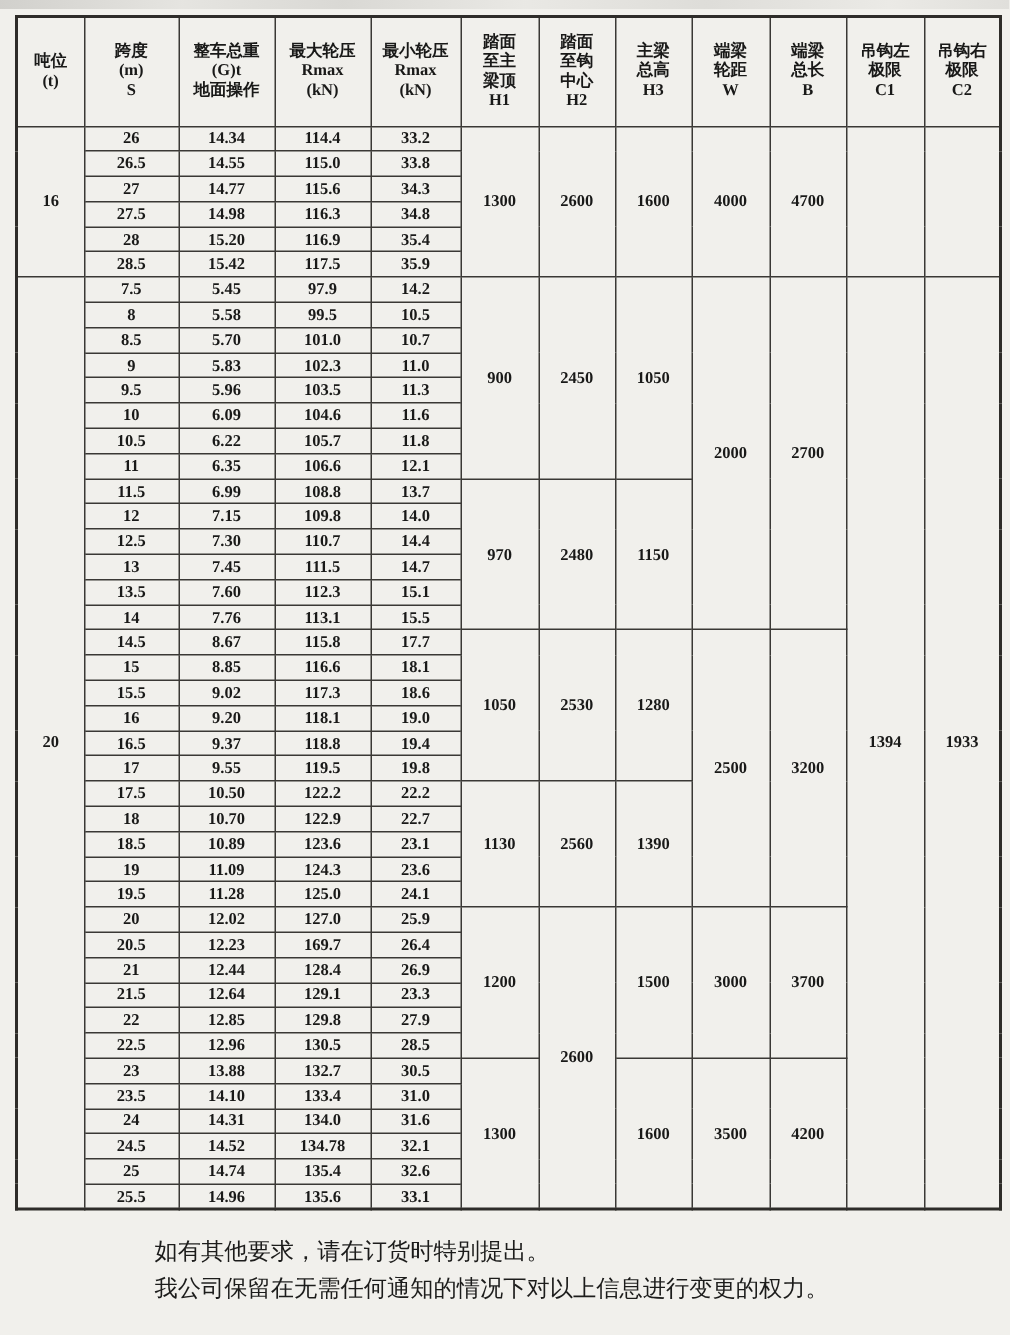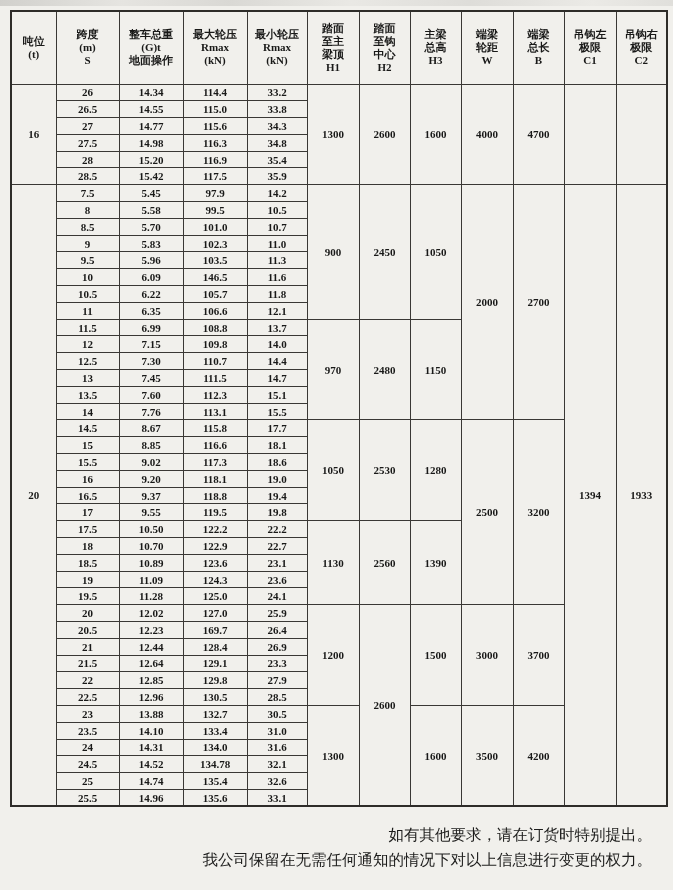"146.5" td { text: 146.5 -> 104.6 }
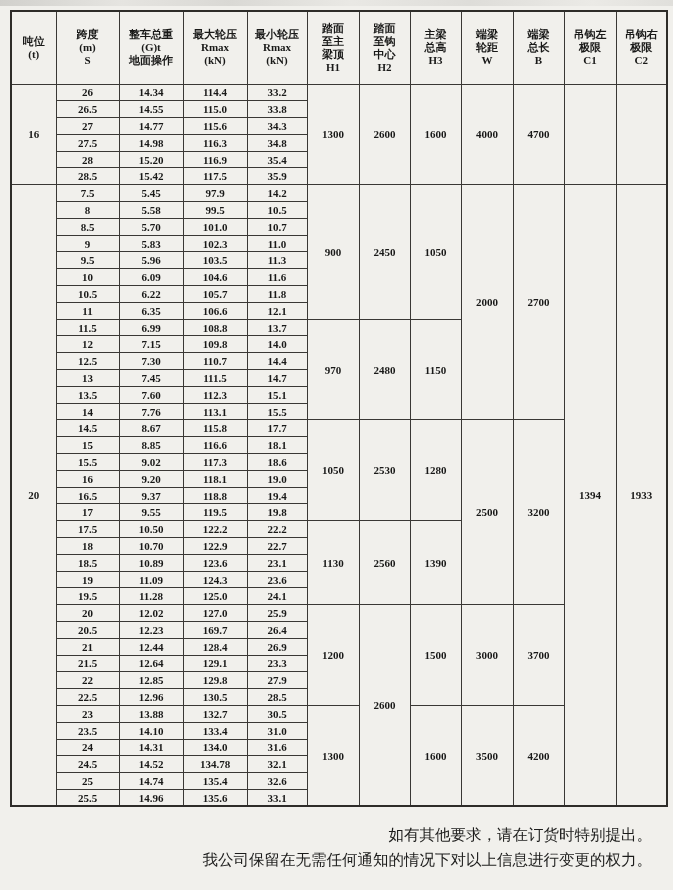"如有其他要求，请在订货时特别提出。" .notes .indent { text-align: right -> none }
